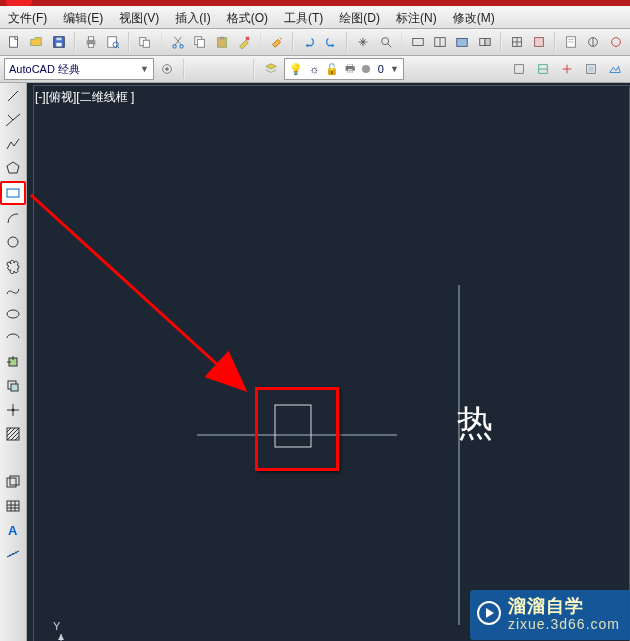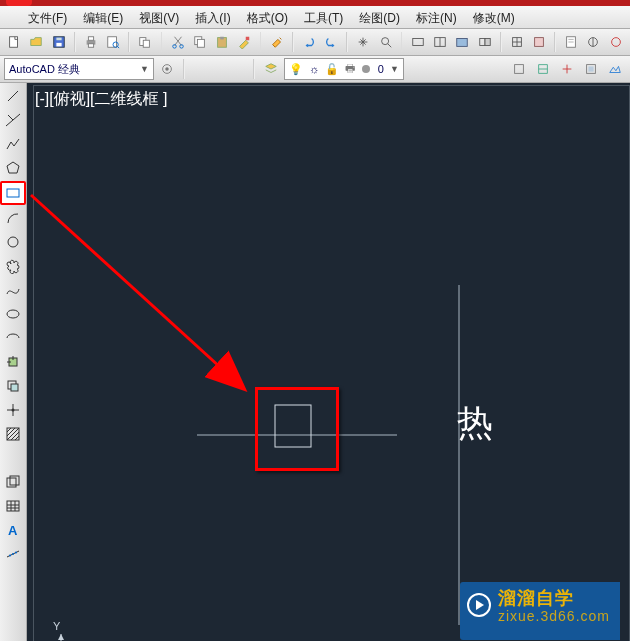"文件(F)" .menubar { padding-left: 20px -> 0 }
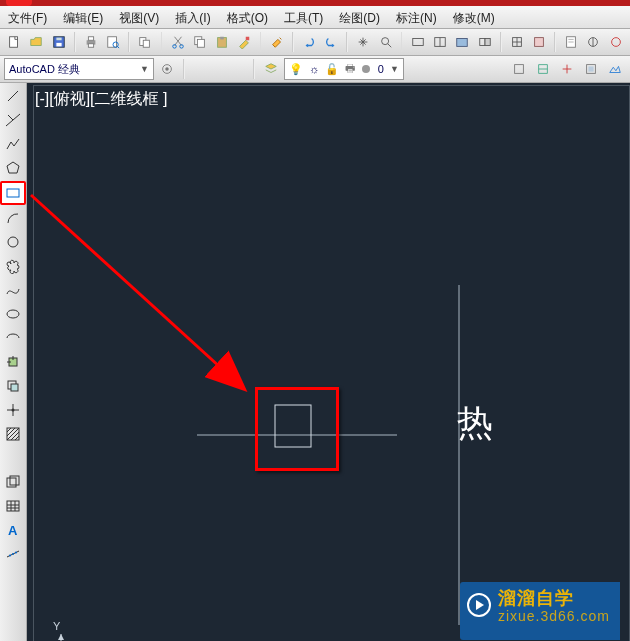"[-][俯视][二维线框 ]" .vplabel { font-size: 16px -> 12px }
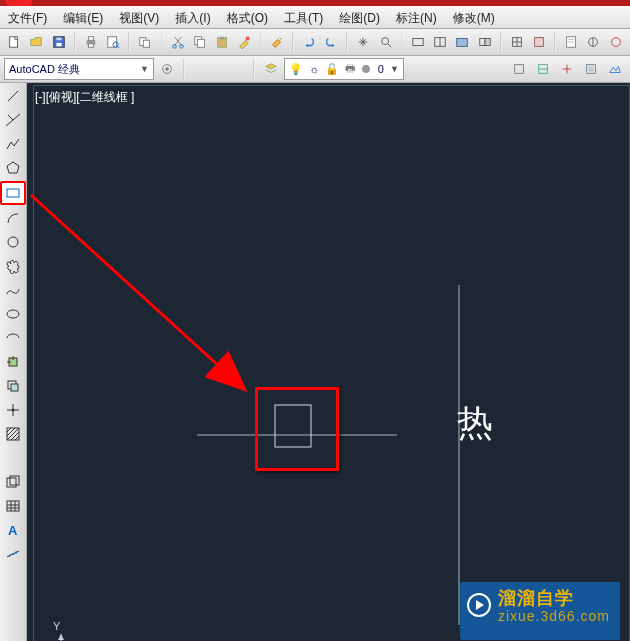"溜溜自学" .wm { color: #eab308 -> #fef9c3; padding: 4px 10px 16px 6px -> 4px 10px 8px 6px; right: 10px -> 0 }
